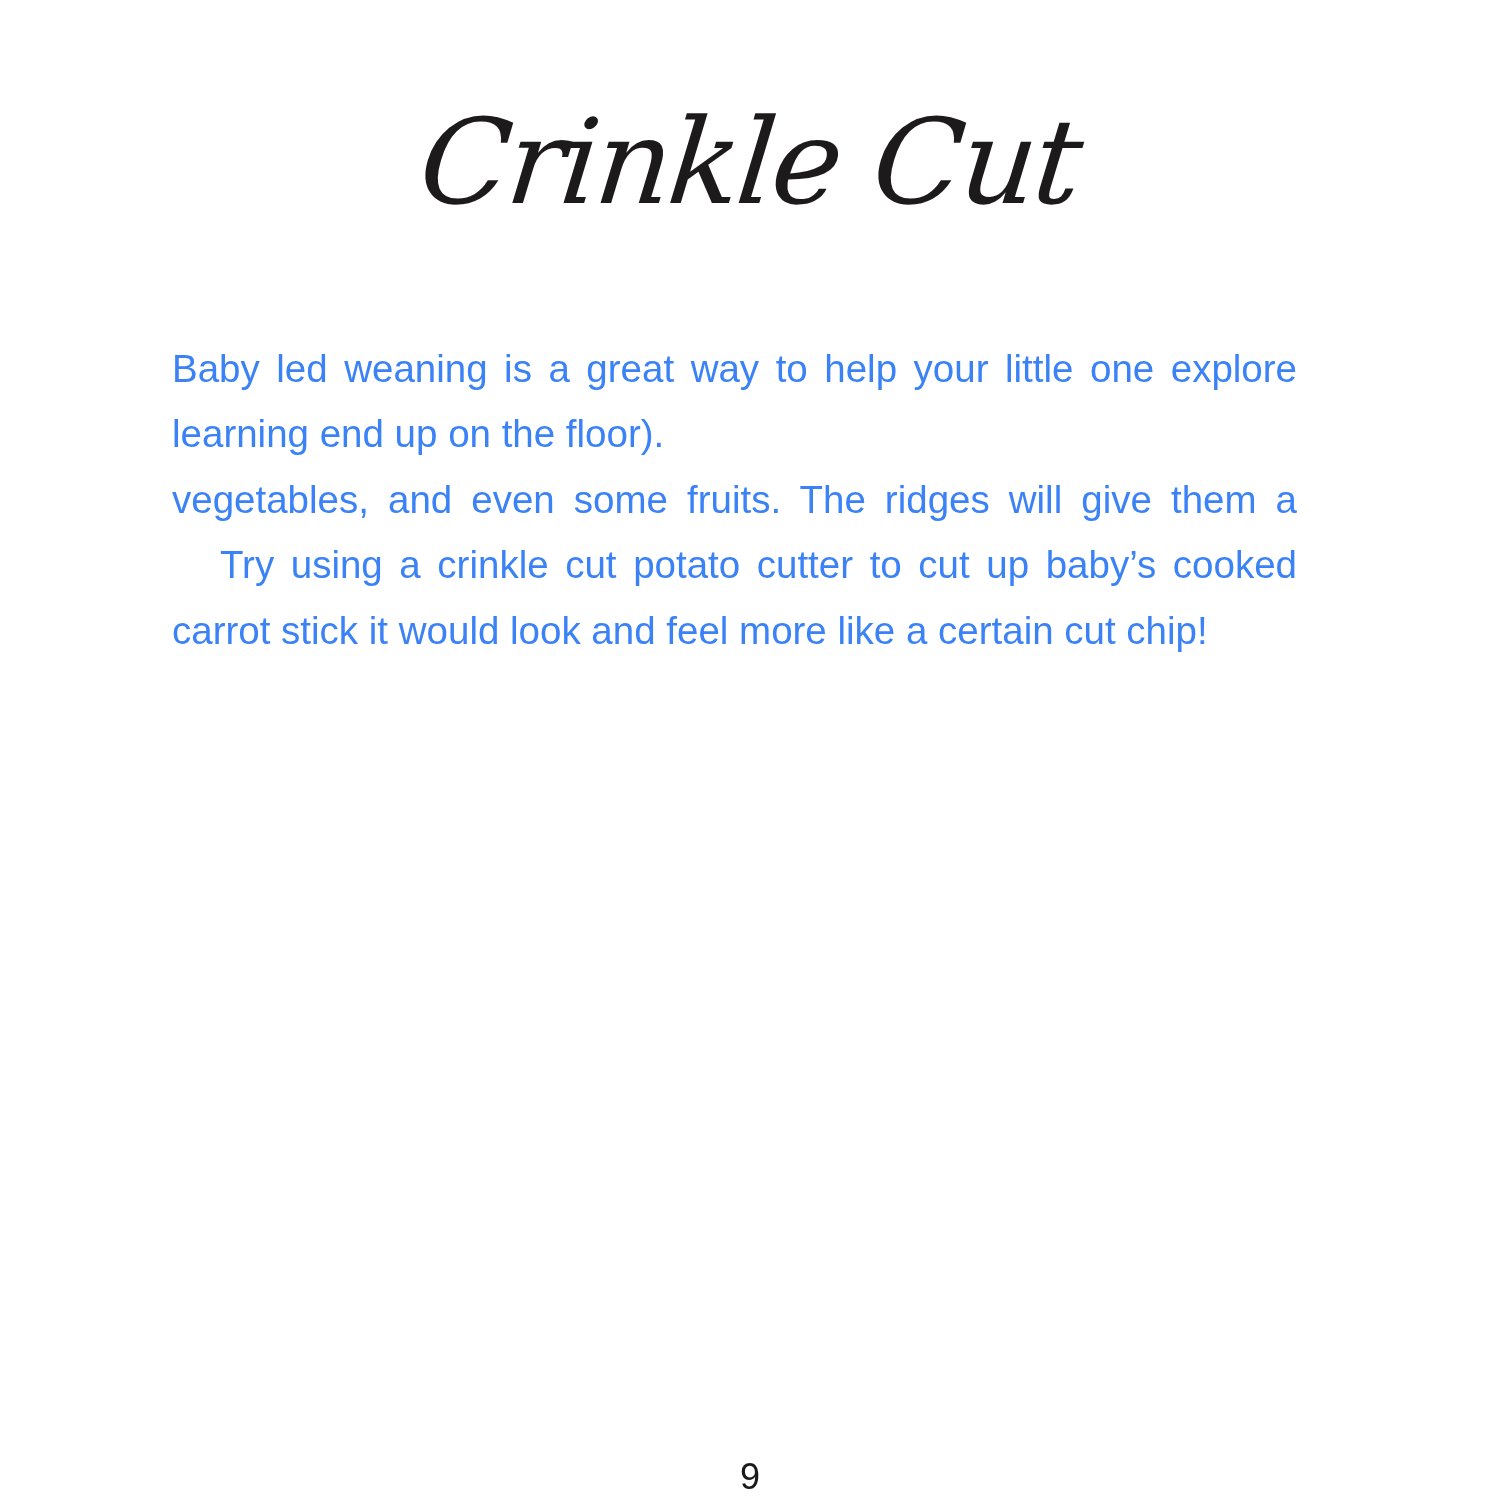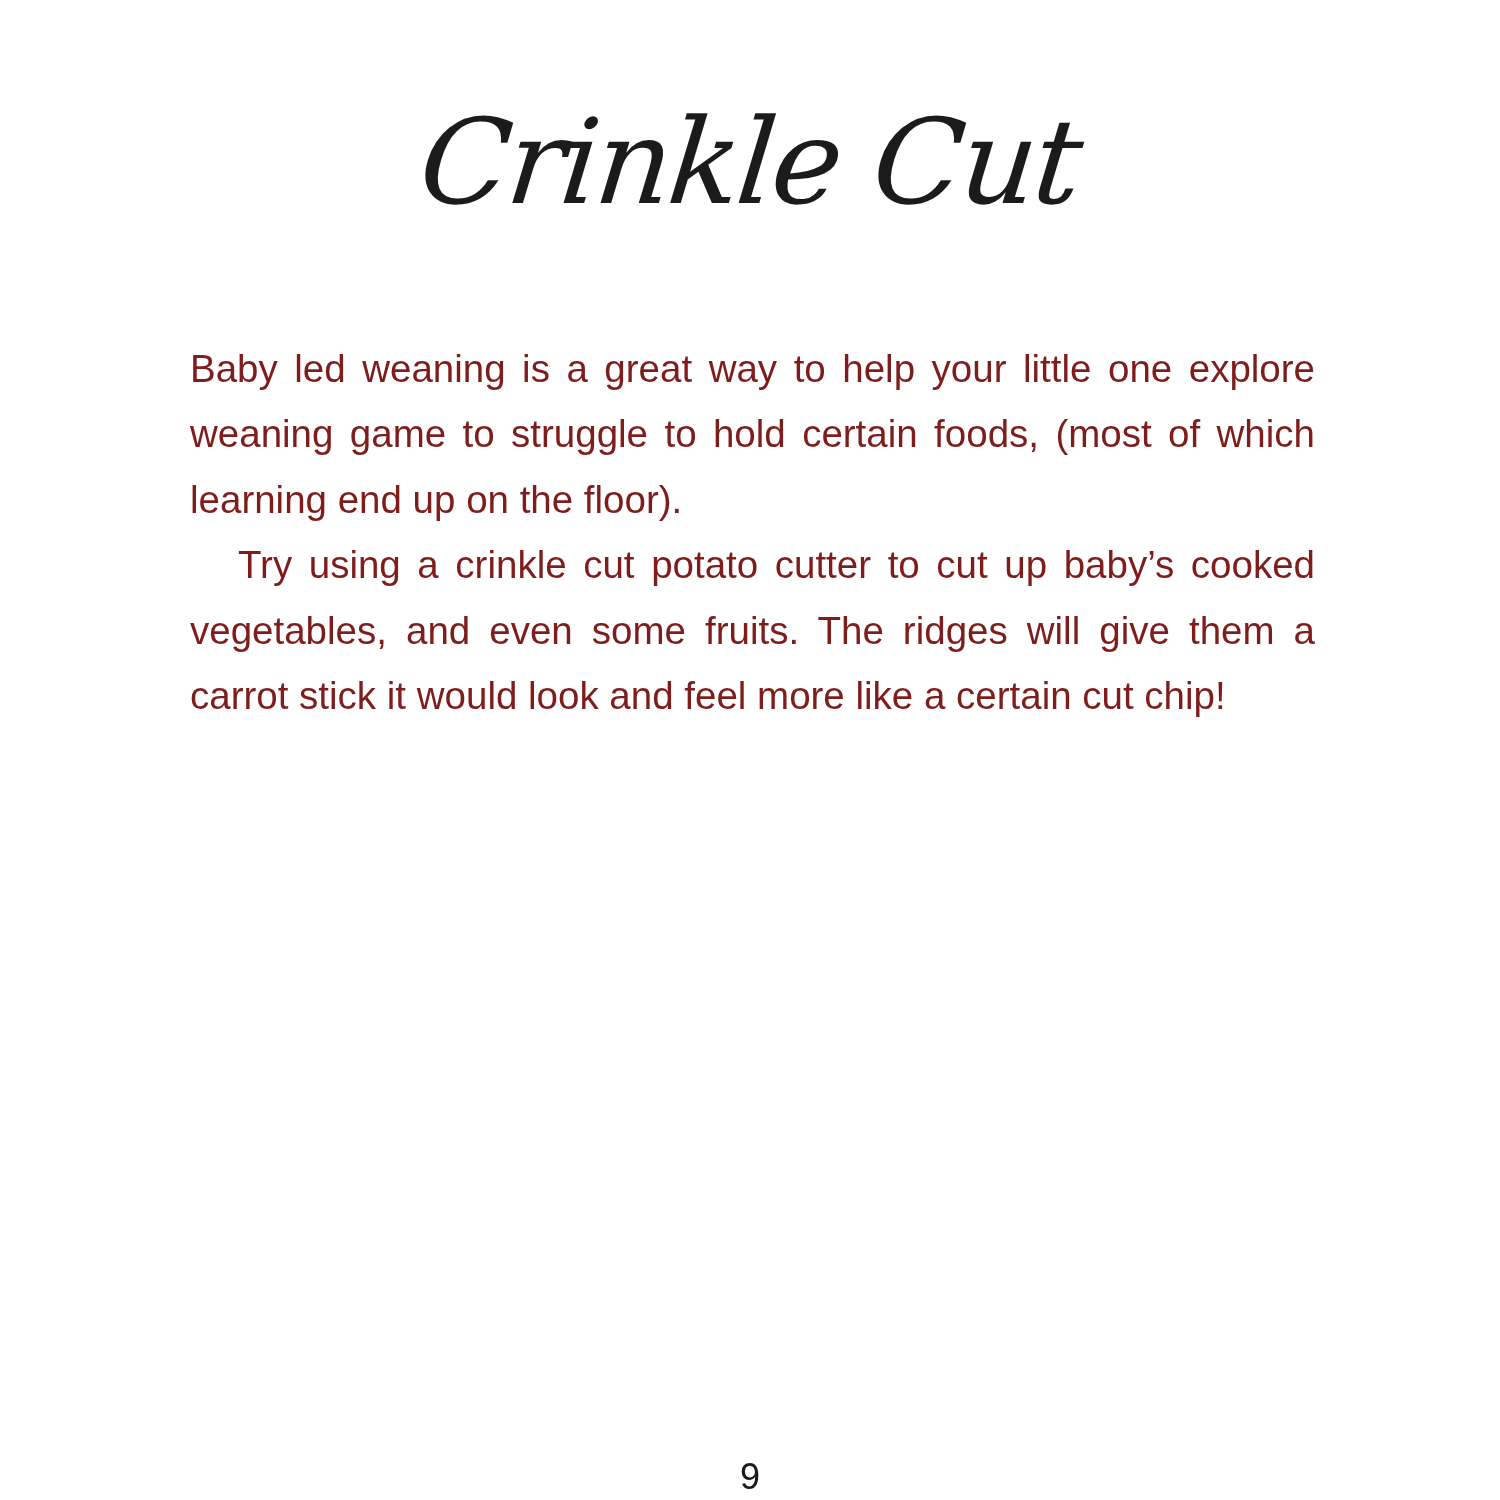"Baby led weaning is a" .body-text { color: #7f1d1d -> #3b82f6; left: 190px -> 172px }
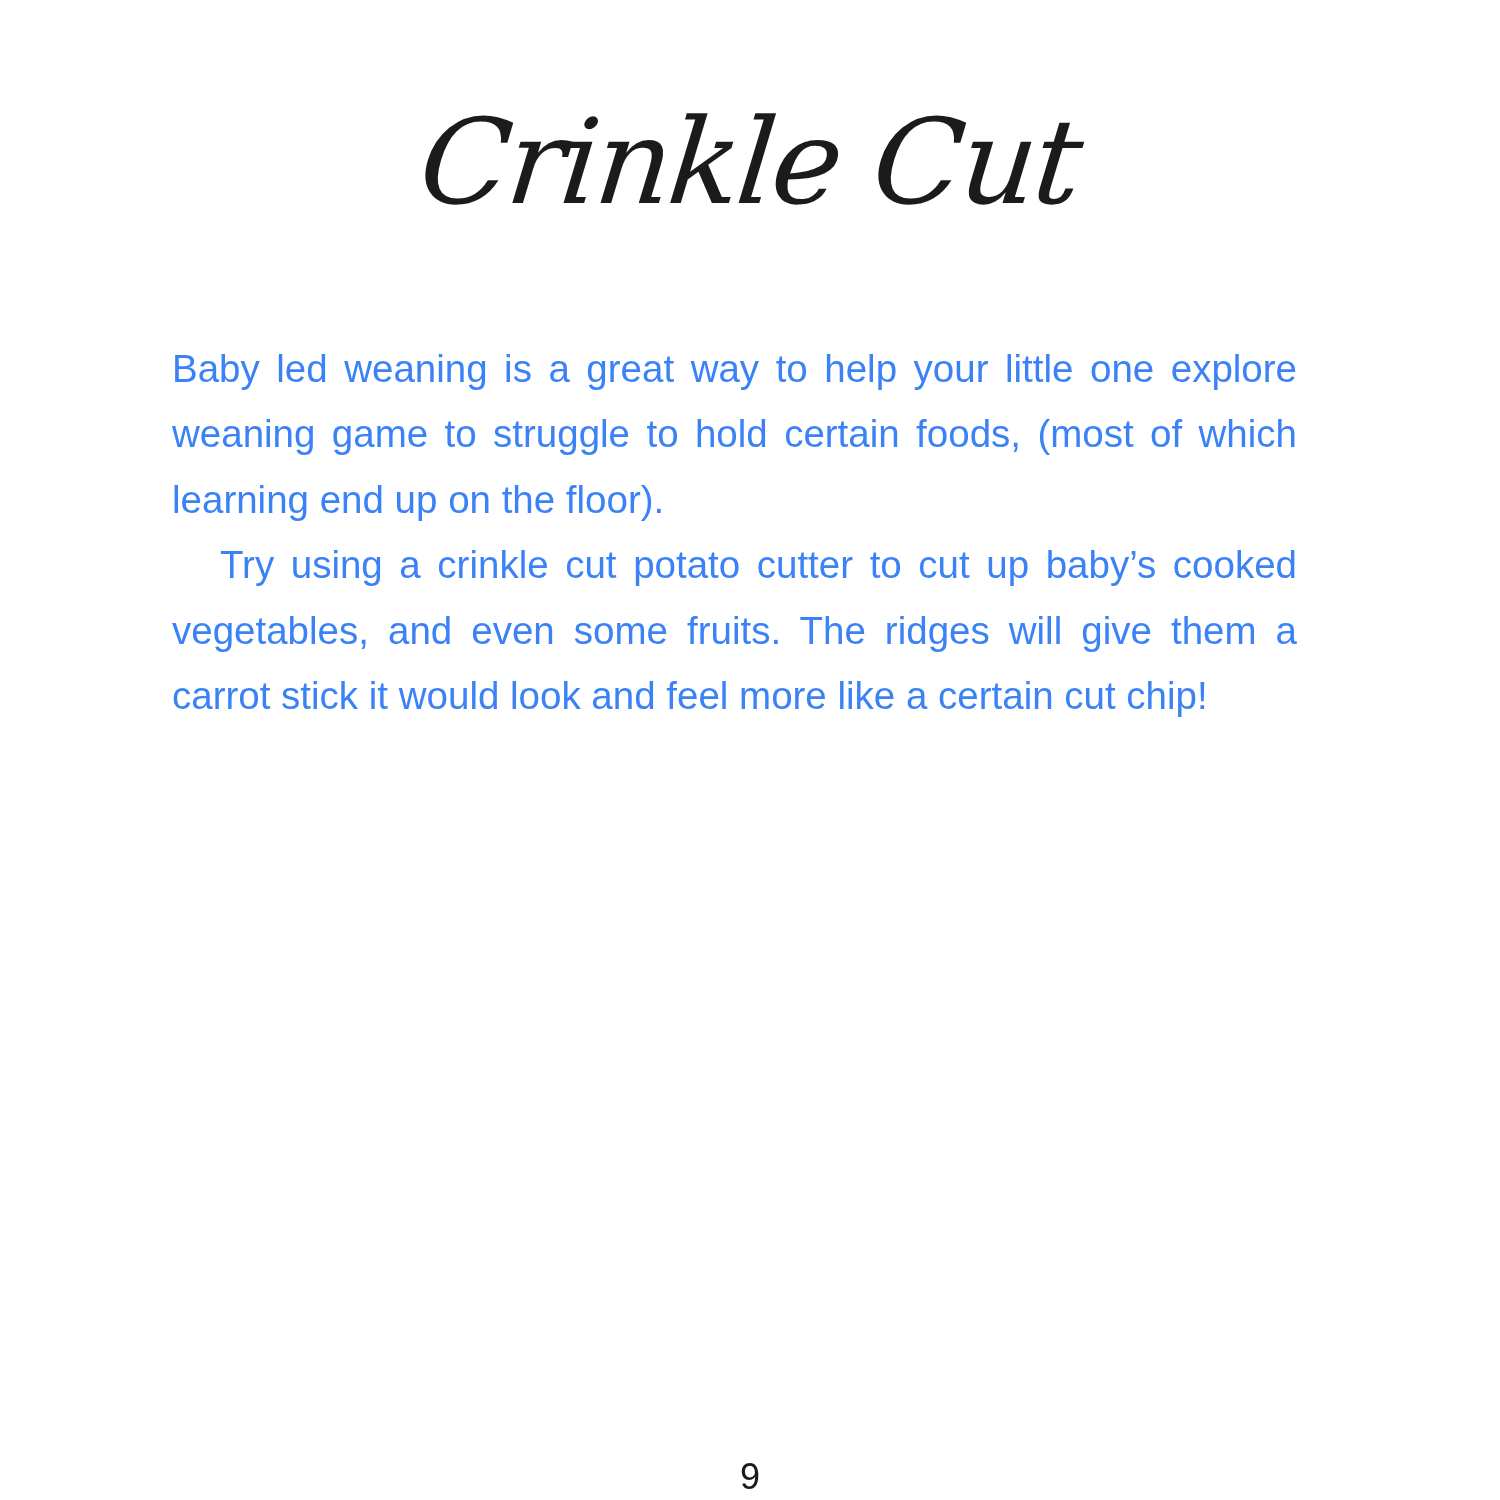"weaning game to struggle to" span.line { html: <span>weaning game to struggle to hold certain foods, (most of which</span> -> none }
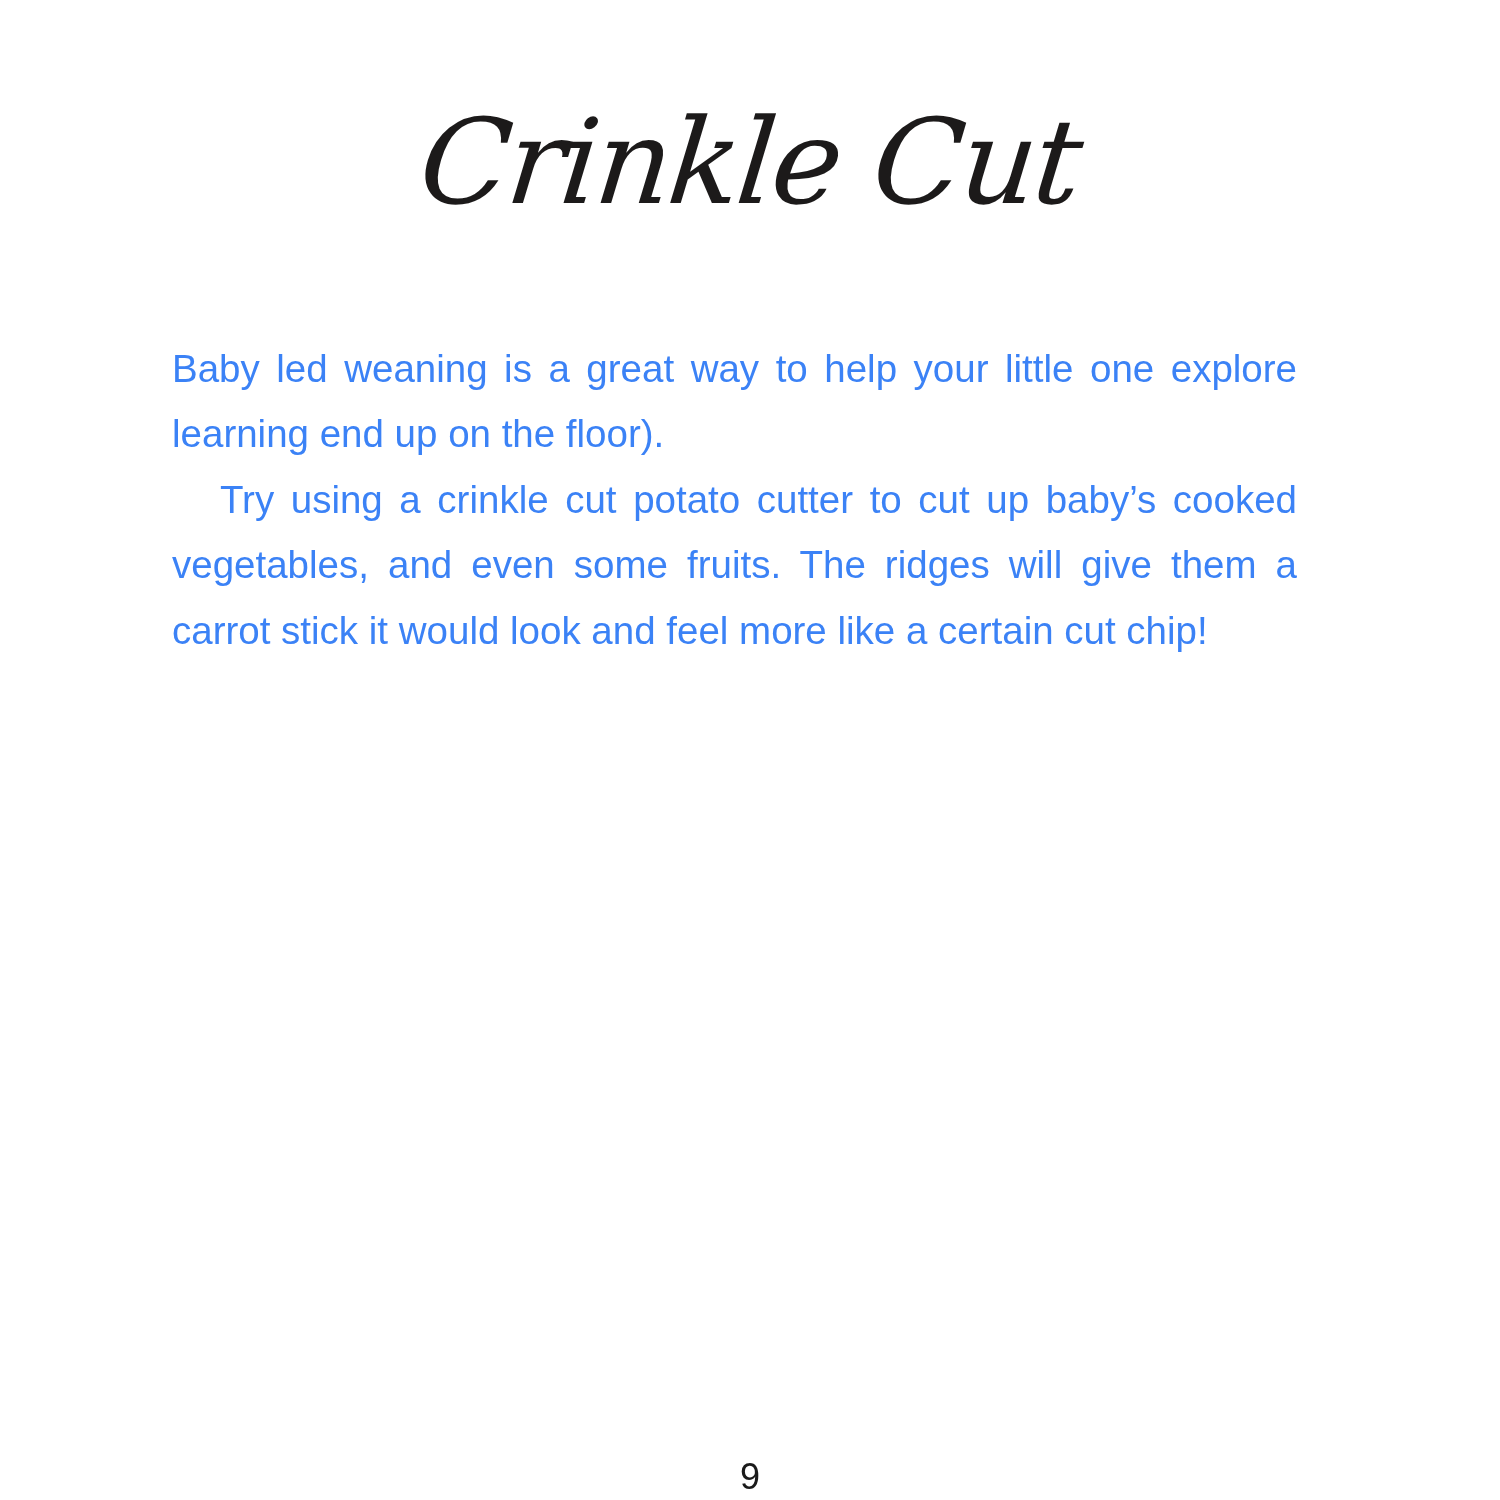"Try using a crinkle cut" span.line { order: before "vegetables, and even some fruits." -> after "vegetables, and even some fruits." }
